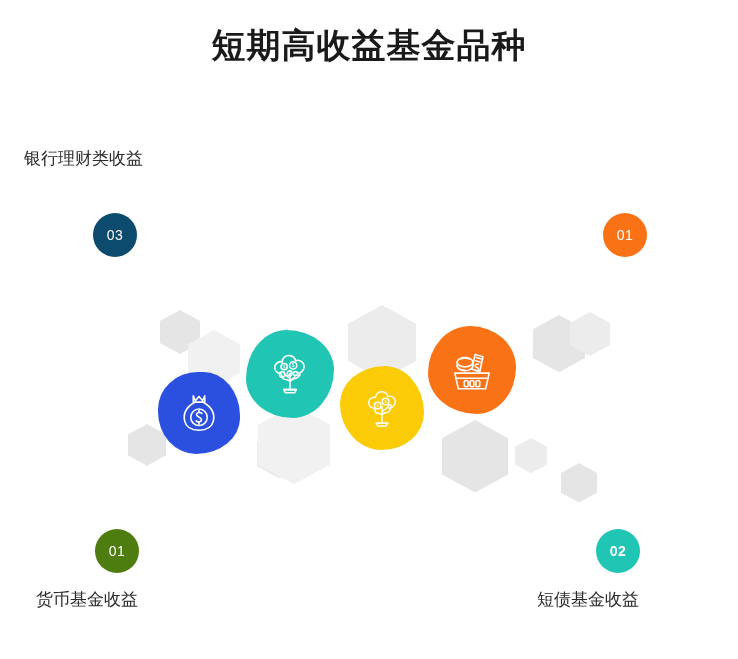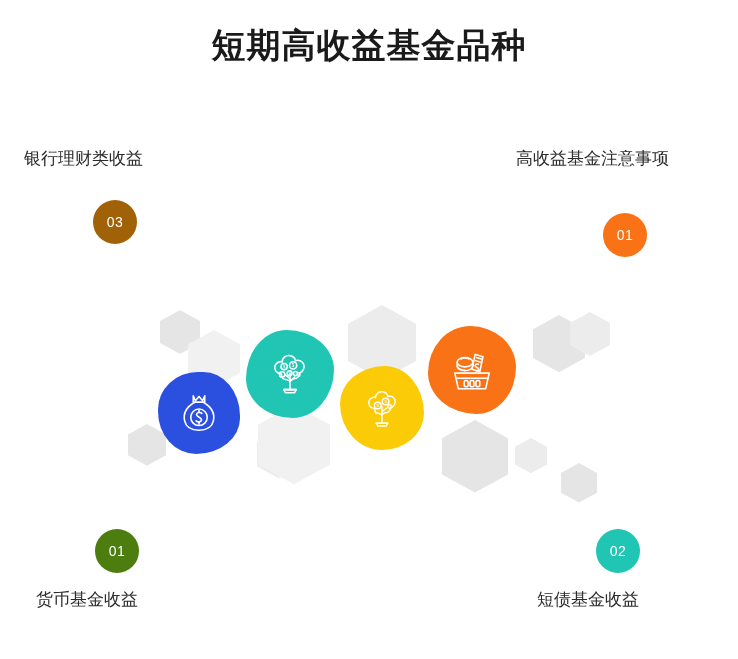"高收益基金注意事项" div.caption { html: <div>高收益基金注意事项</div> -> none }
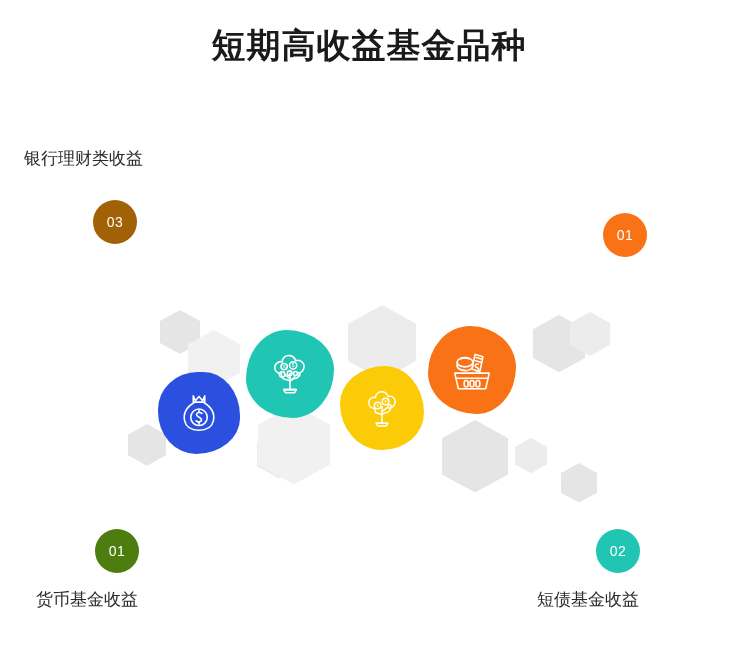"03" div.step-circle { background: #a16207 -> #0c4a6e; top: 200px -> 213px }
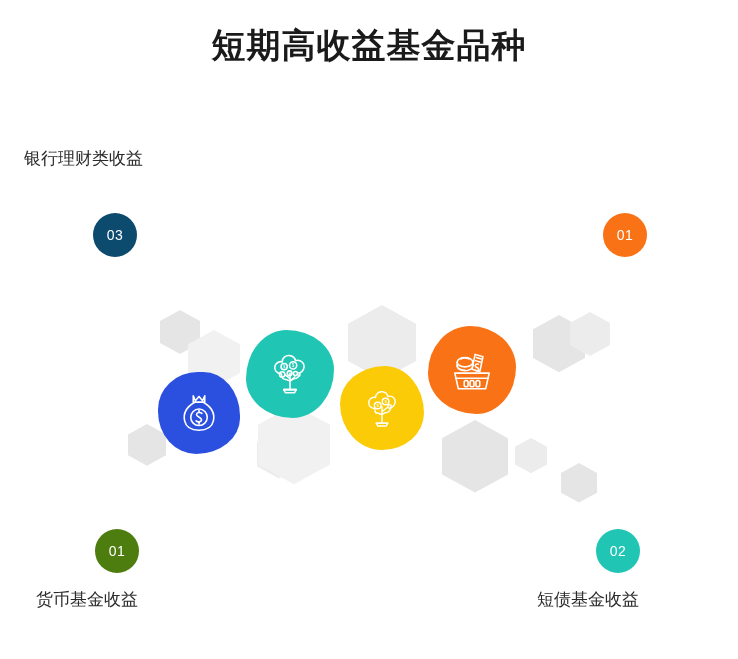"02" div.step-circle { font-weight: none -> bold }
